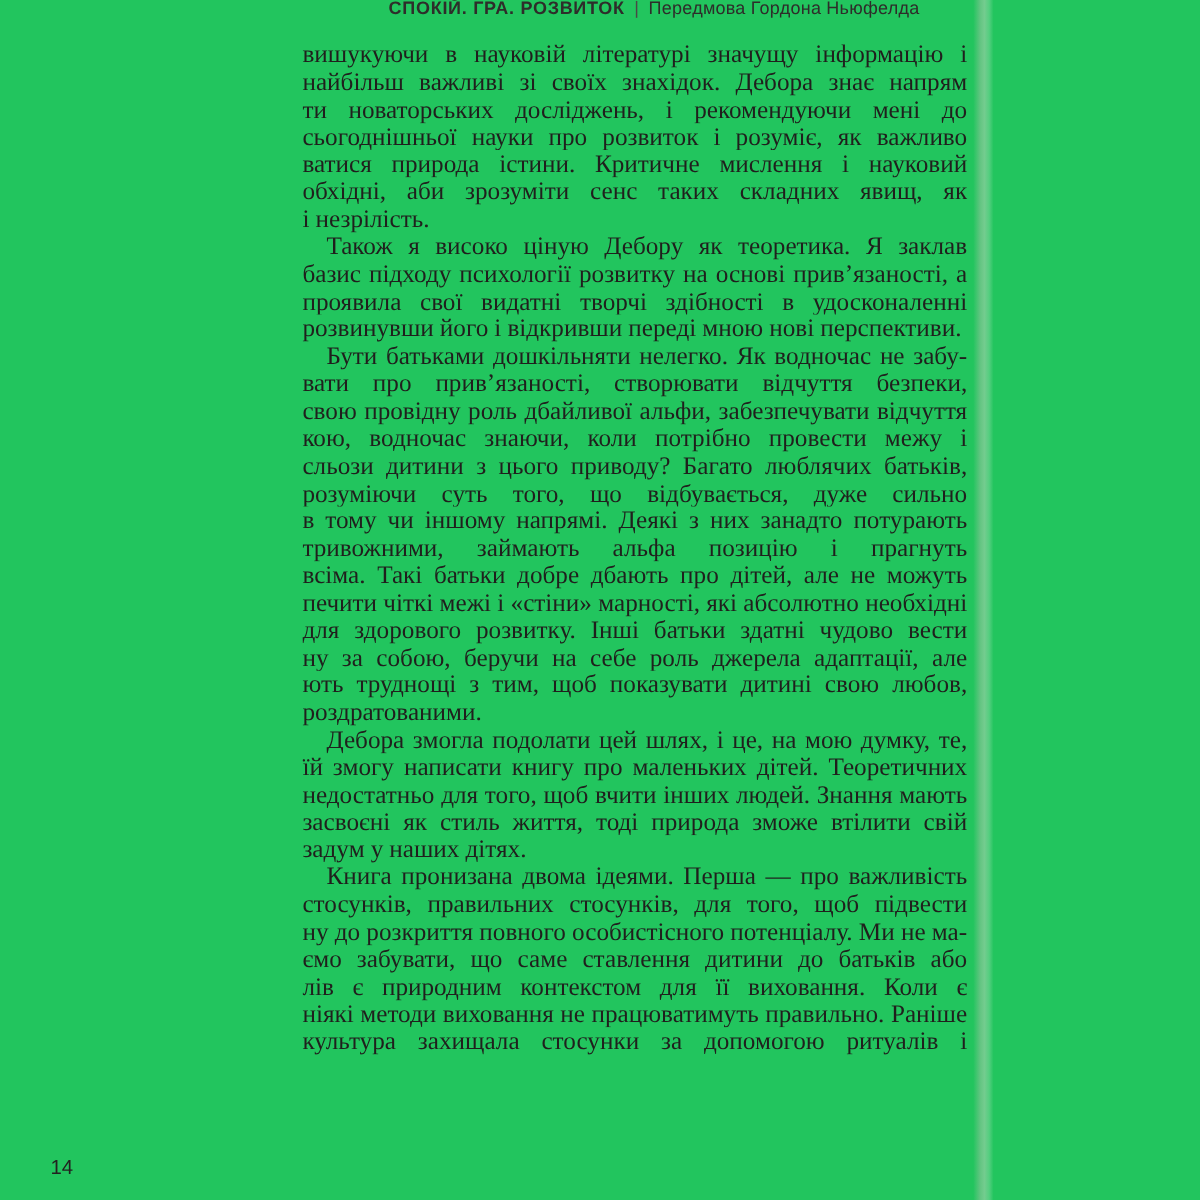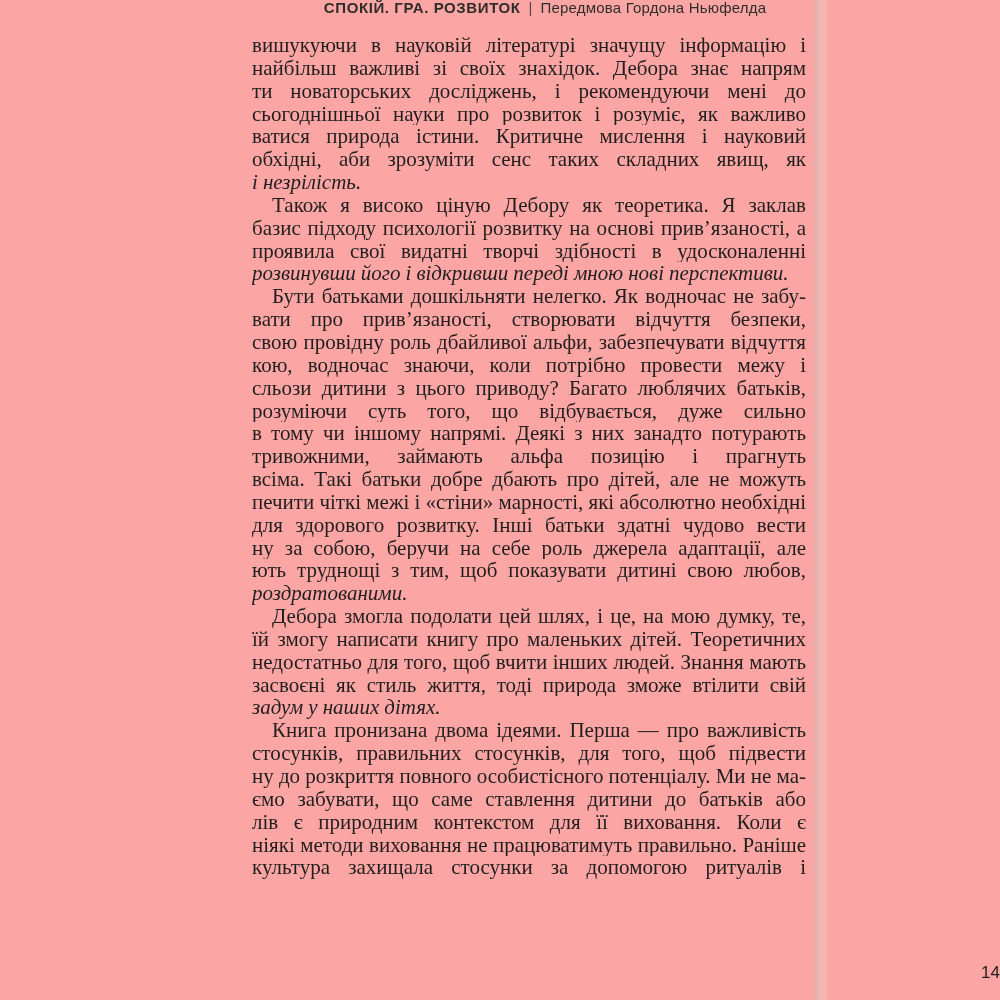"СПОКІЙ. ГРА. РОЗВИТОК | Передмова" .page { background: #fca5a5 -> #22c55e }
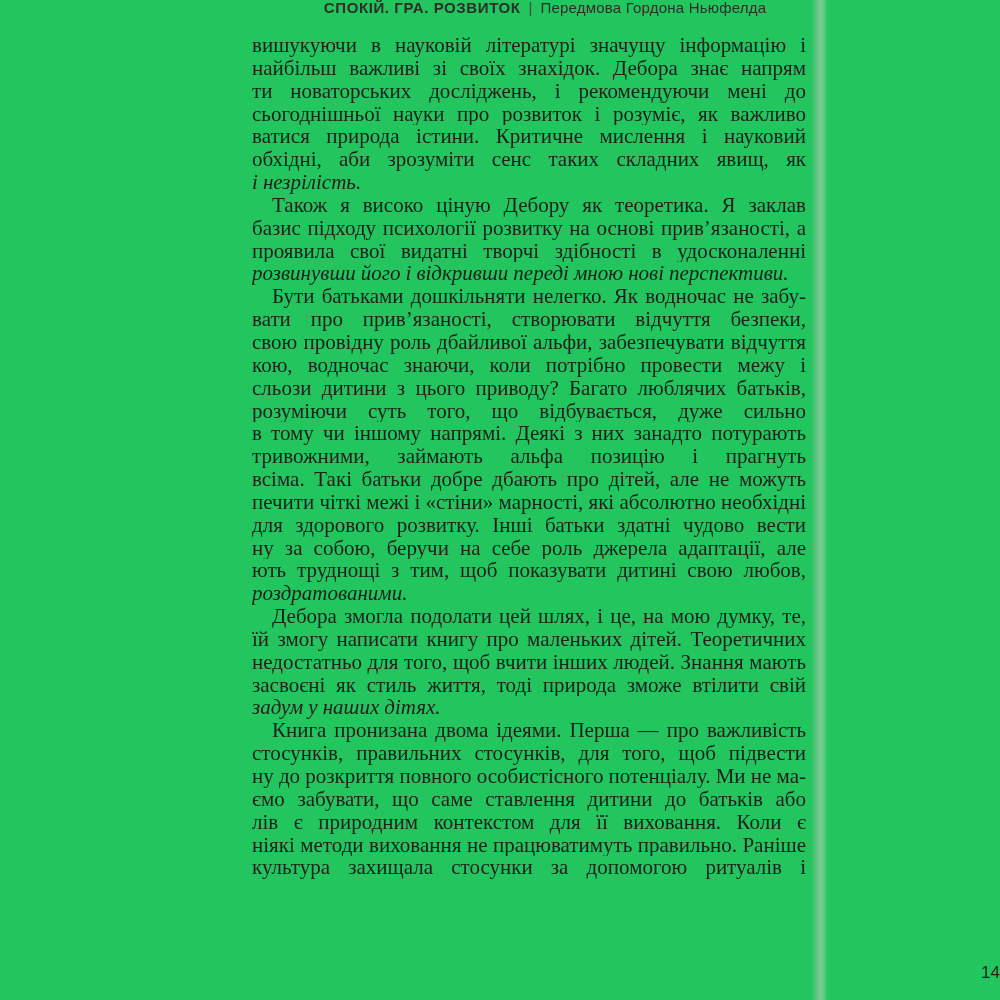"і незрілість." .line.last { font-style: italic -> none }
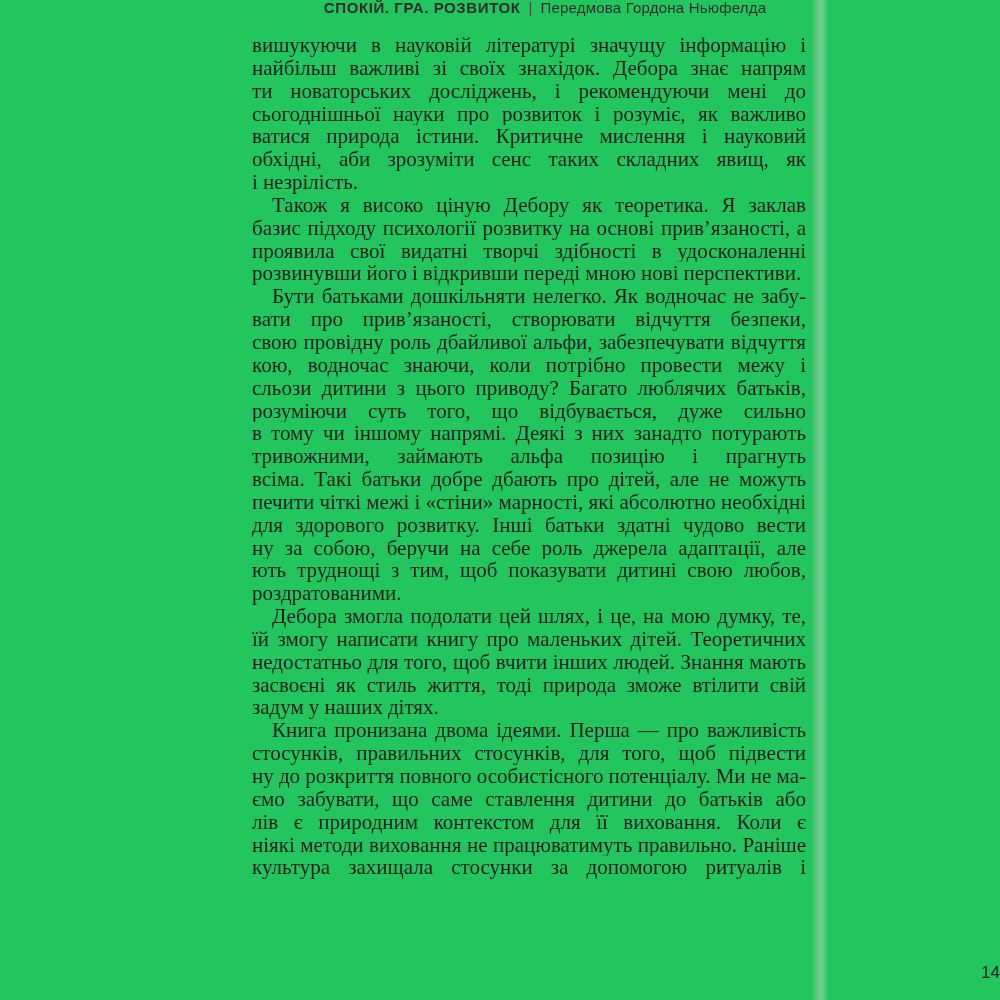"14" .page-number { text-align: right -> left }
